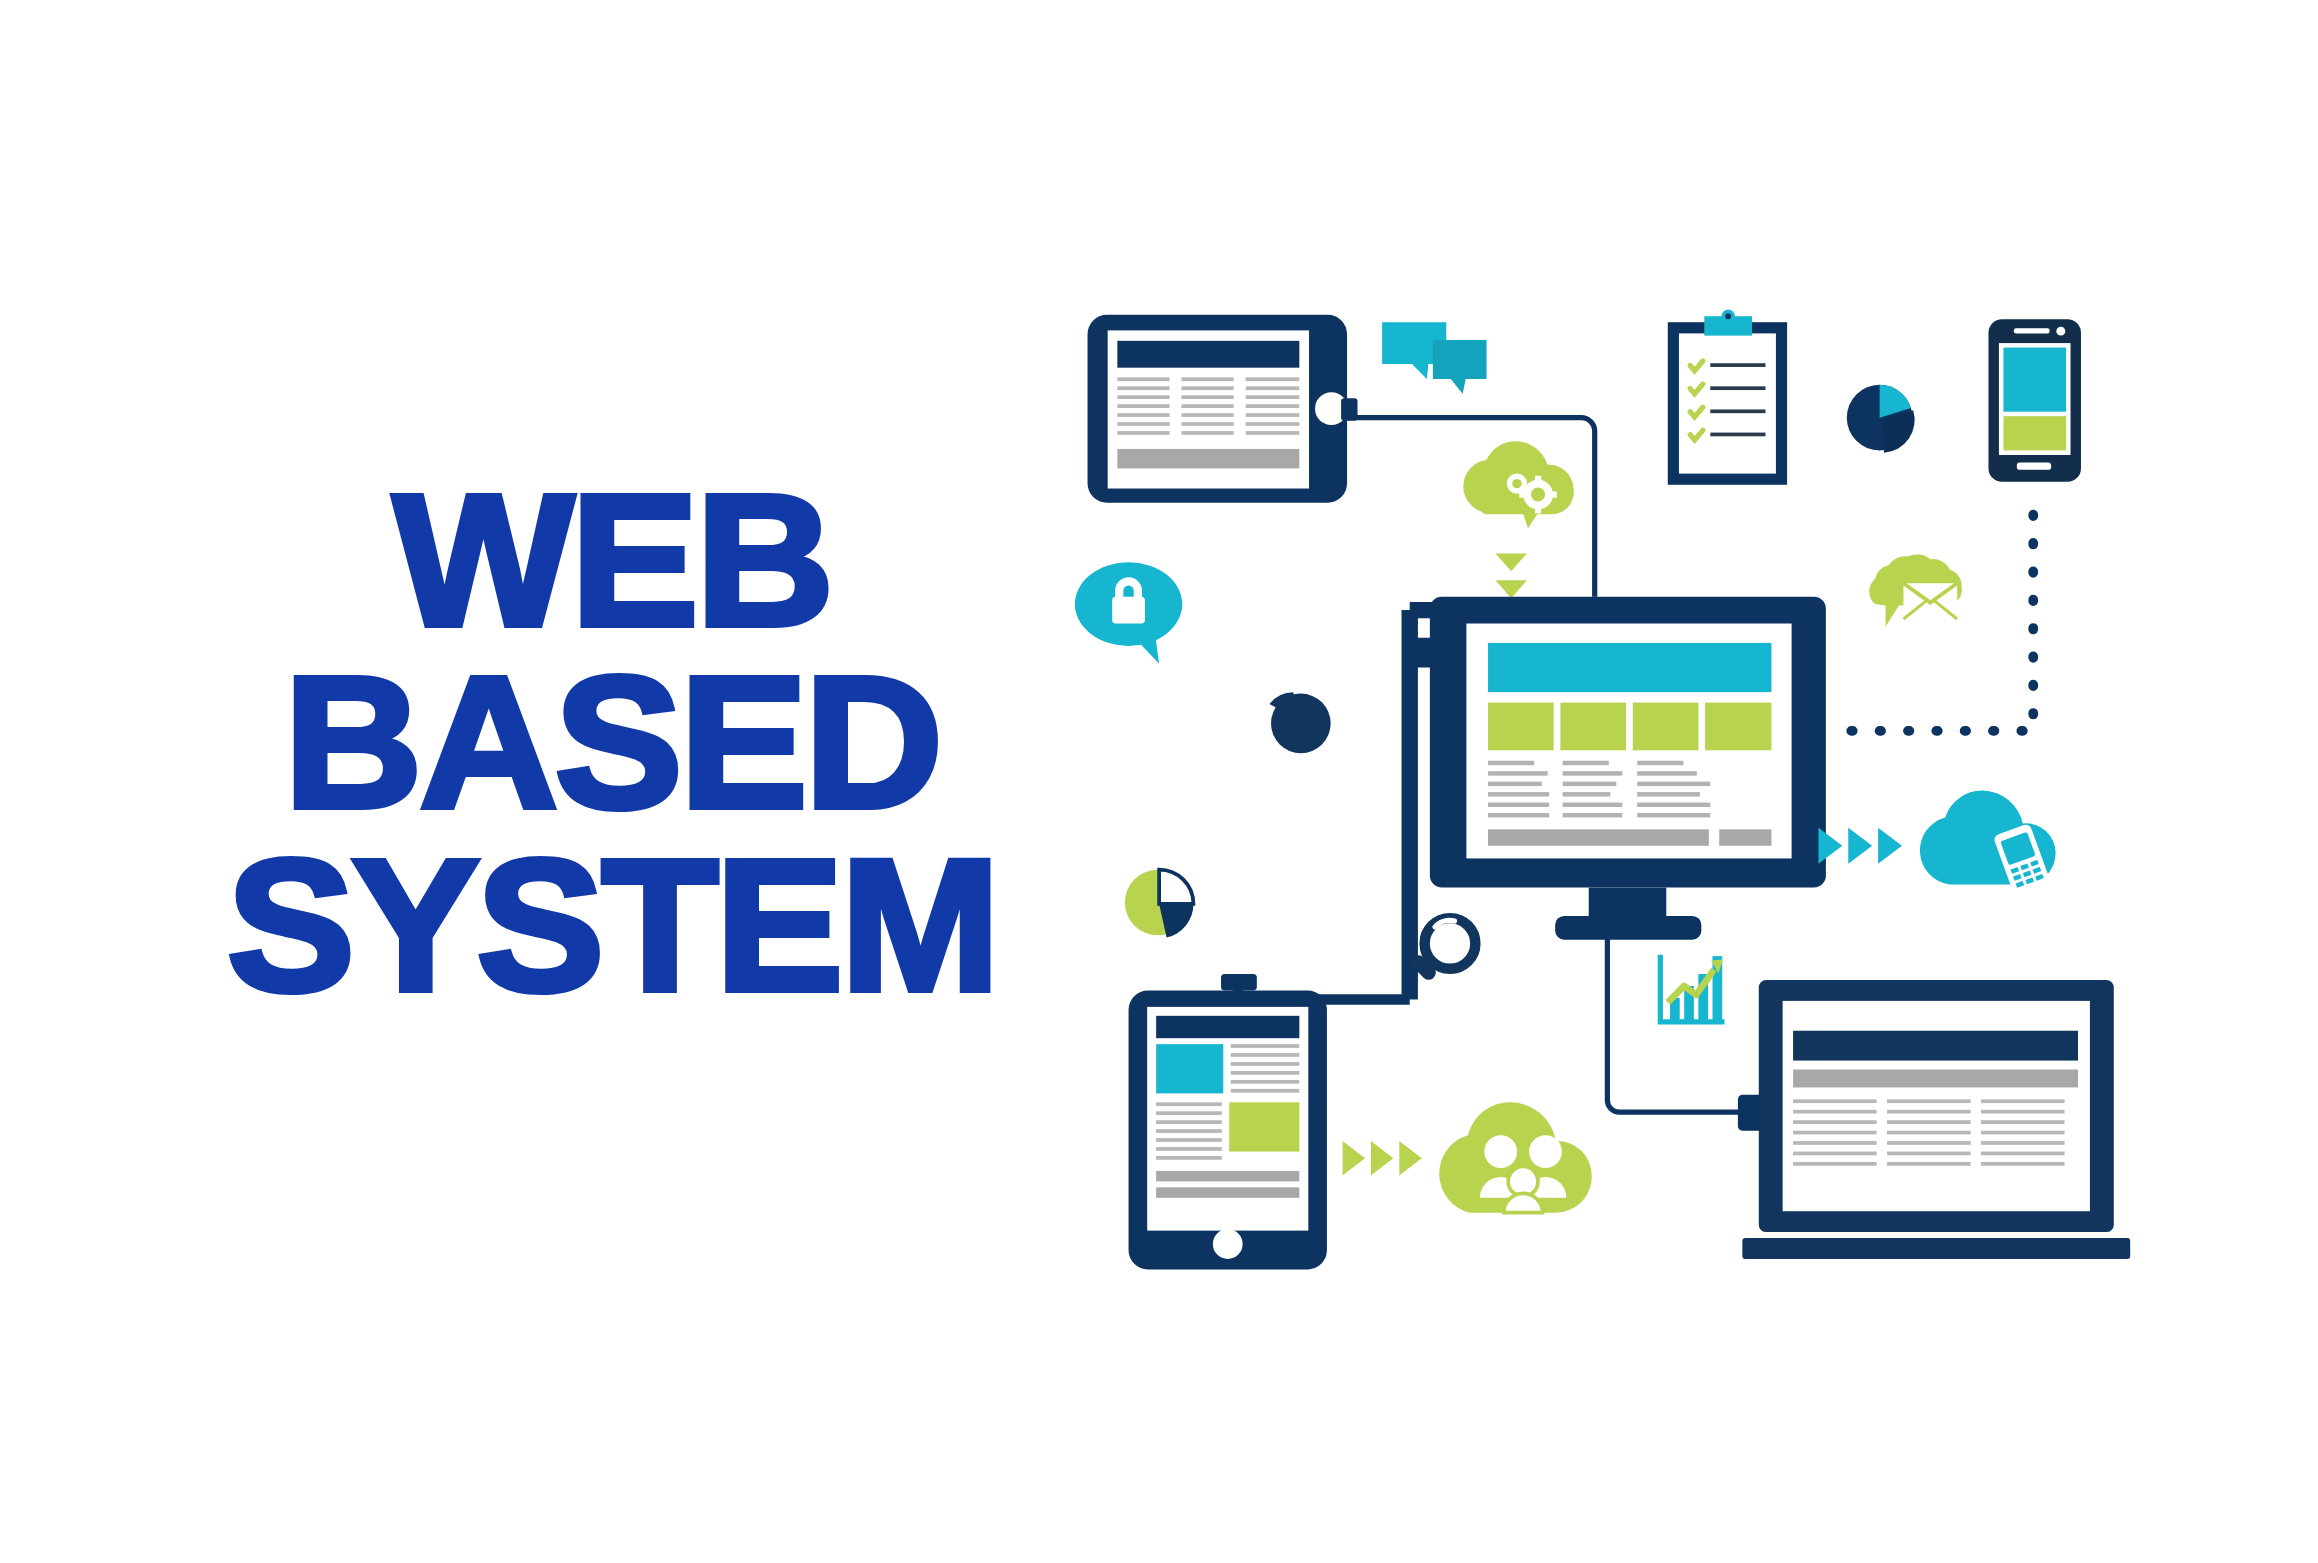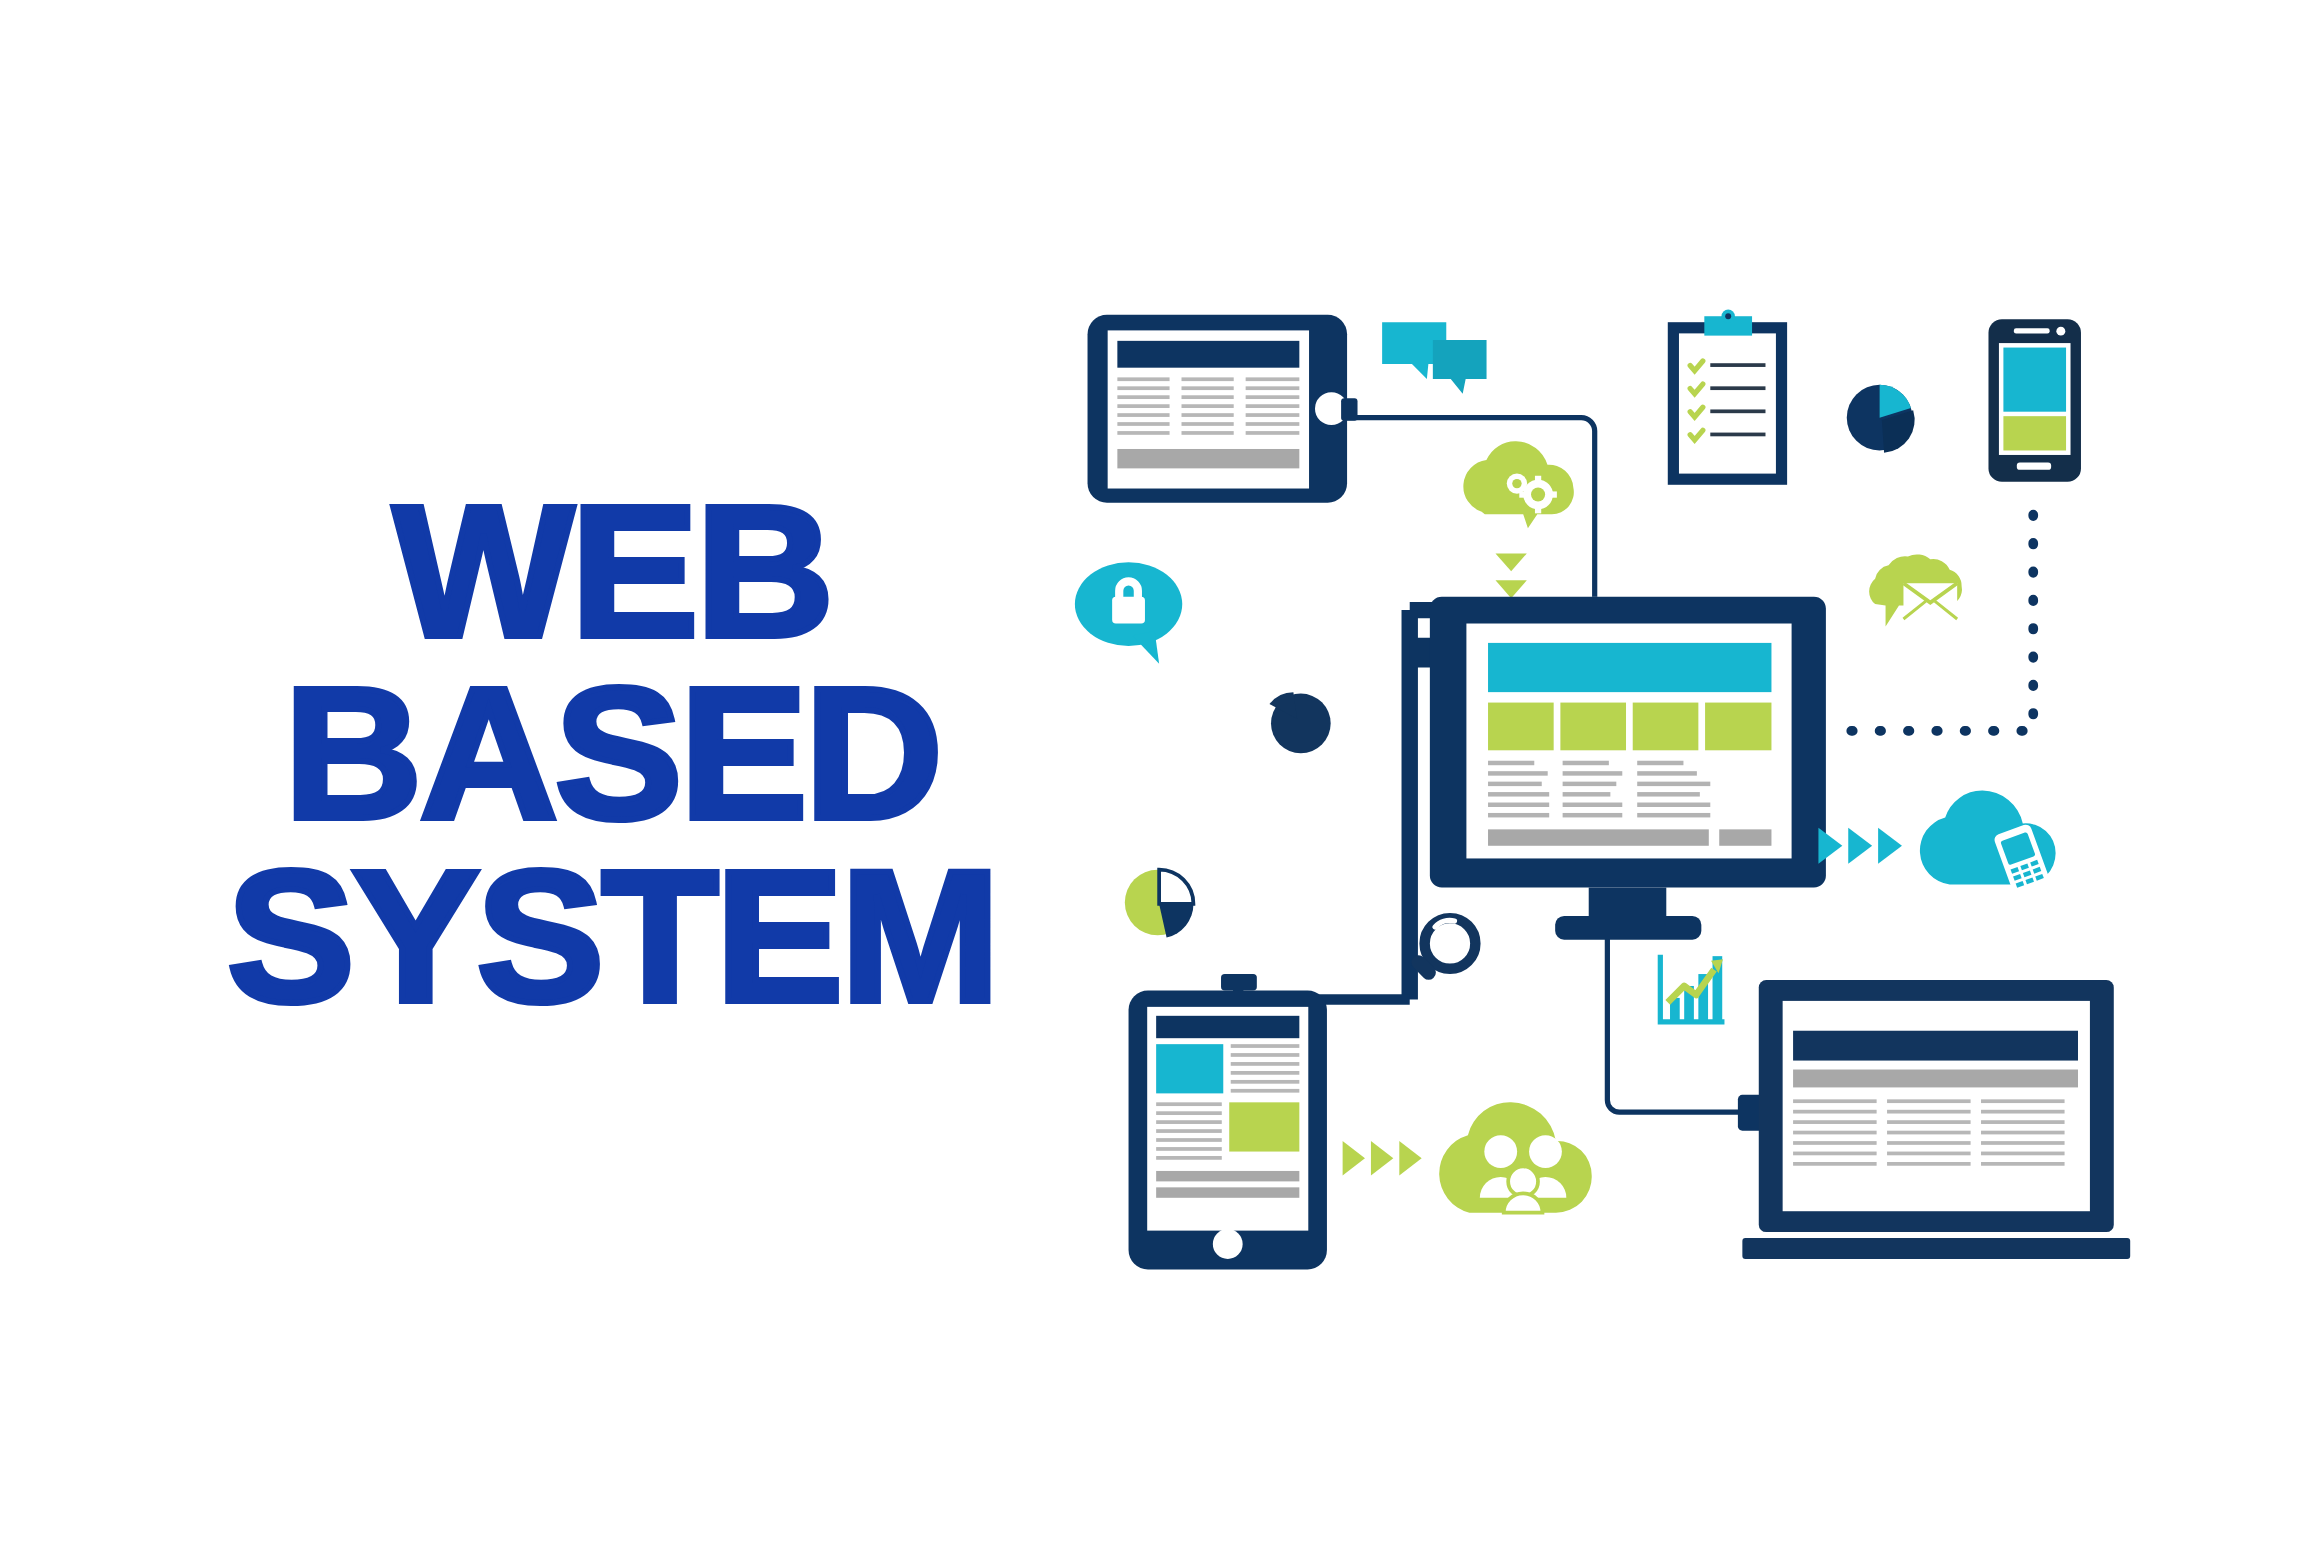"WEB" .title-block { top: 480px -> 469px }
